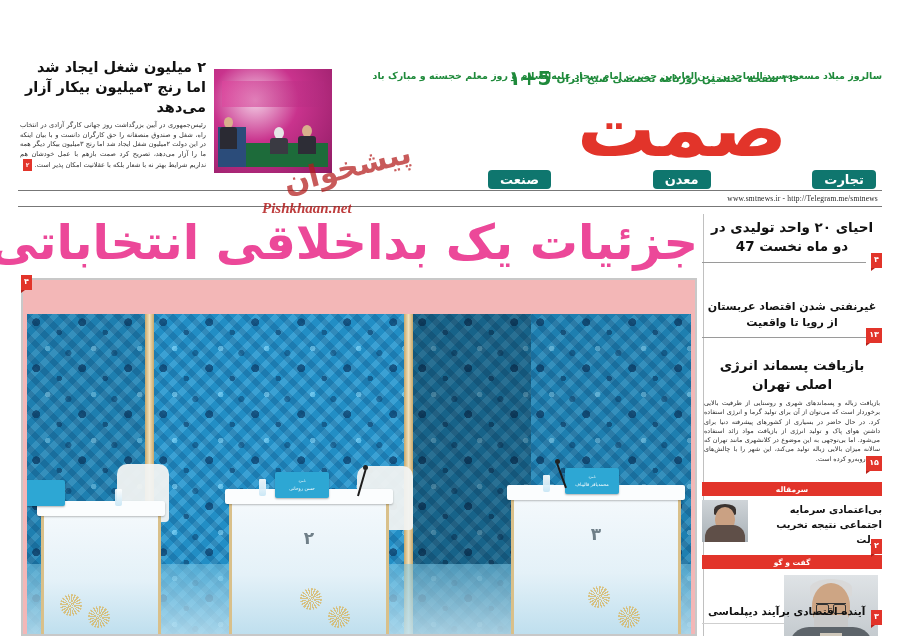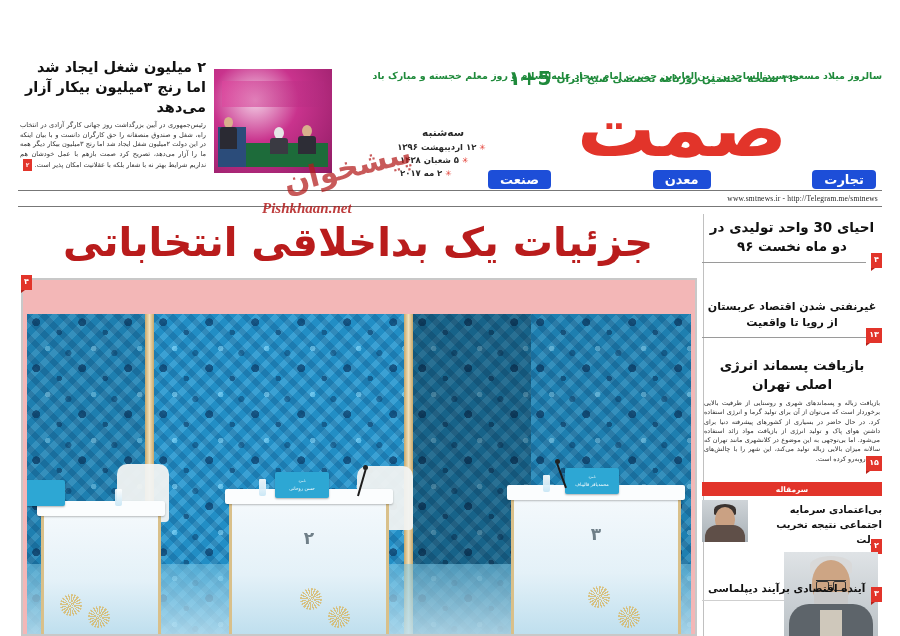"سهشنبه" div.datebox { html: <div> <div>سه‌شنبه</div> <div><span>✳</span> <span>۱۲ اردیبهشت ۱۳۹۶</span></div> <div><span>✳</span> <span>۵ شعبان ۱۴۳۸</span></div> <div><span>✳</span> <span>۲ مه ۲۰۱۷</span></div> </div> -> none }
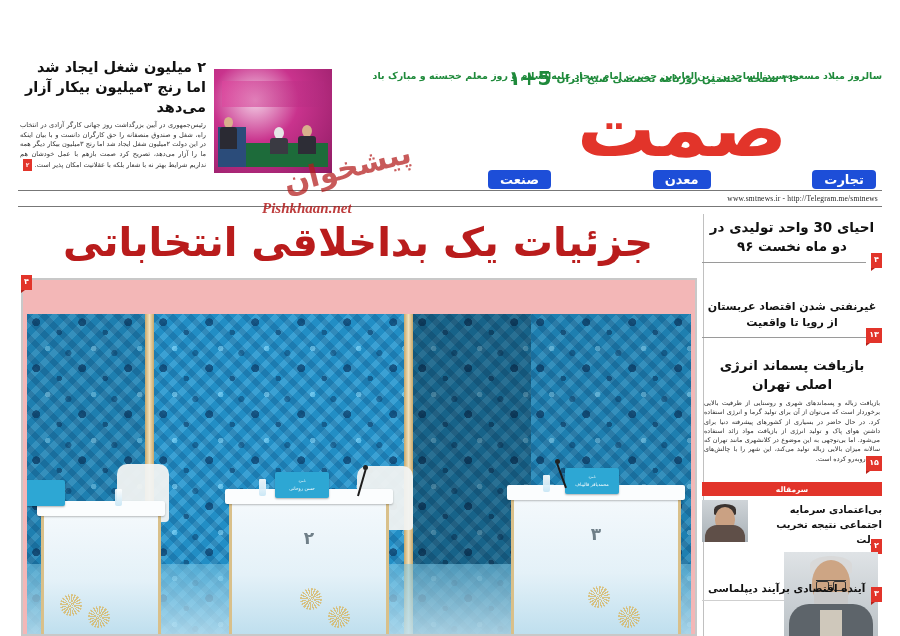"صنعت" .logo-sub span { background: #1d4ed8 -> #0f766e }
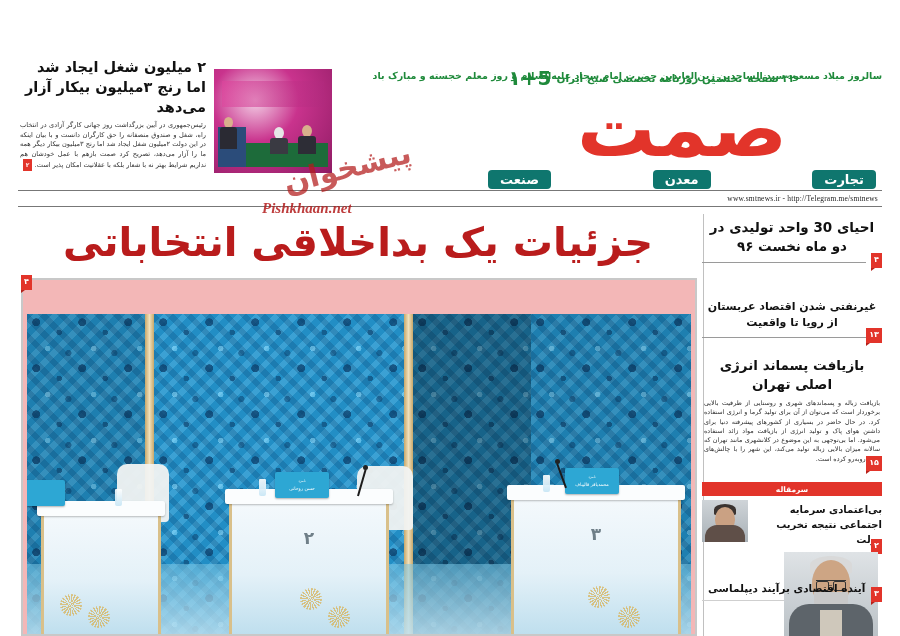"جزئیات یک بداخلاقی انتخاباتی" .main-headline { color: #b91c1c -> #ec4899; font-size: 40px -> 48px }
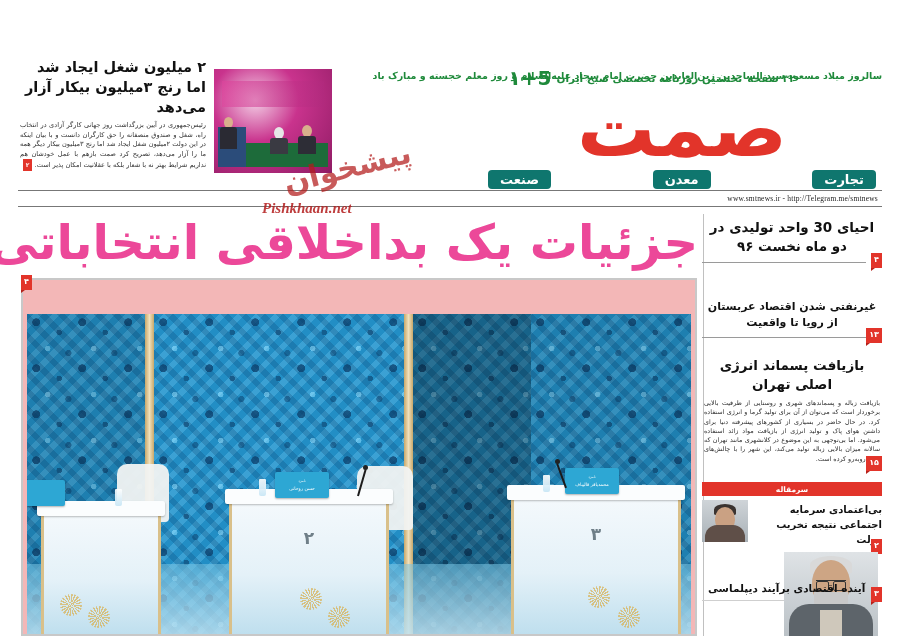"احیای 30 واحد تولیدی در" div.sb-title { text: 30 واحد تولیدی در دو ماه نخست ۹۶ -> ۲۰ واحد تولیدی در دو ماه نخست 47 }
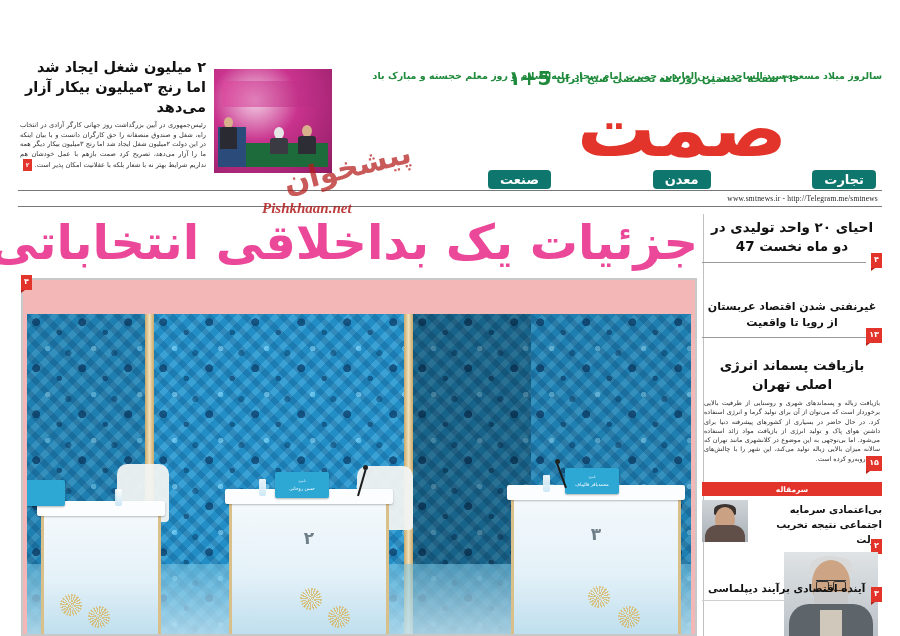"گفت و گو" div.redbar { html: none -> <div>گفت و گو</div> }
